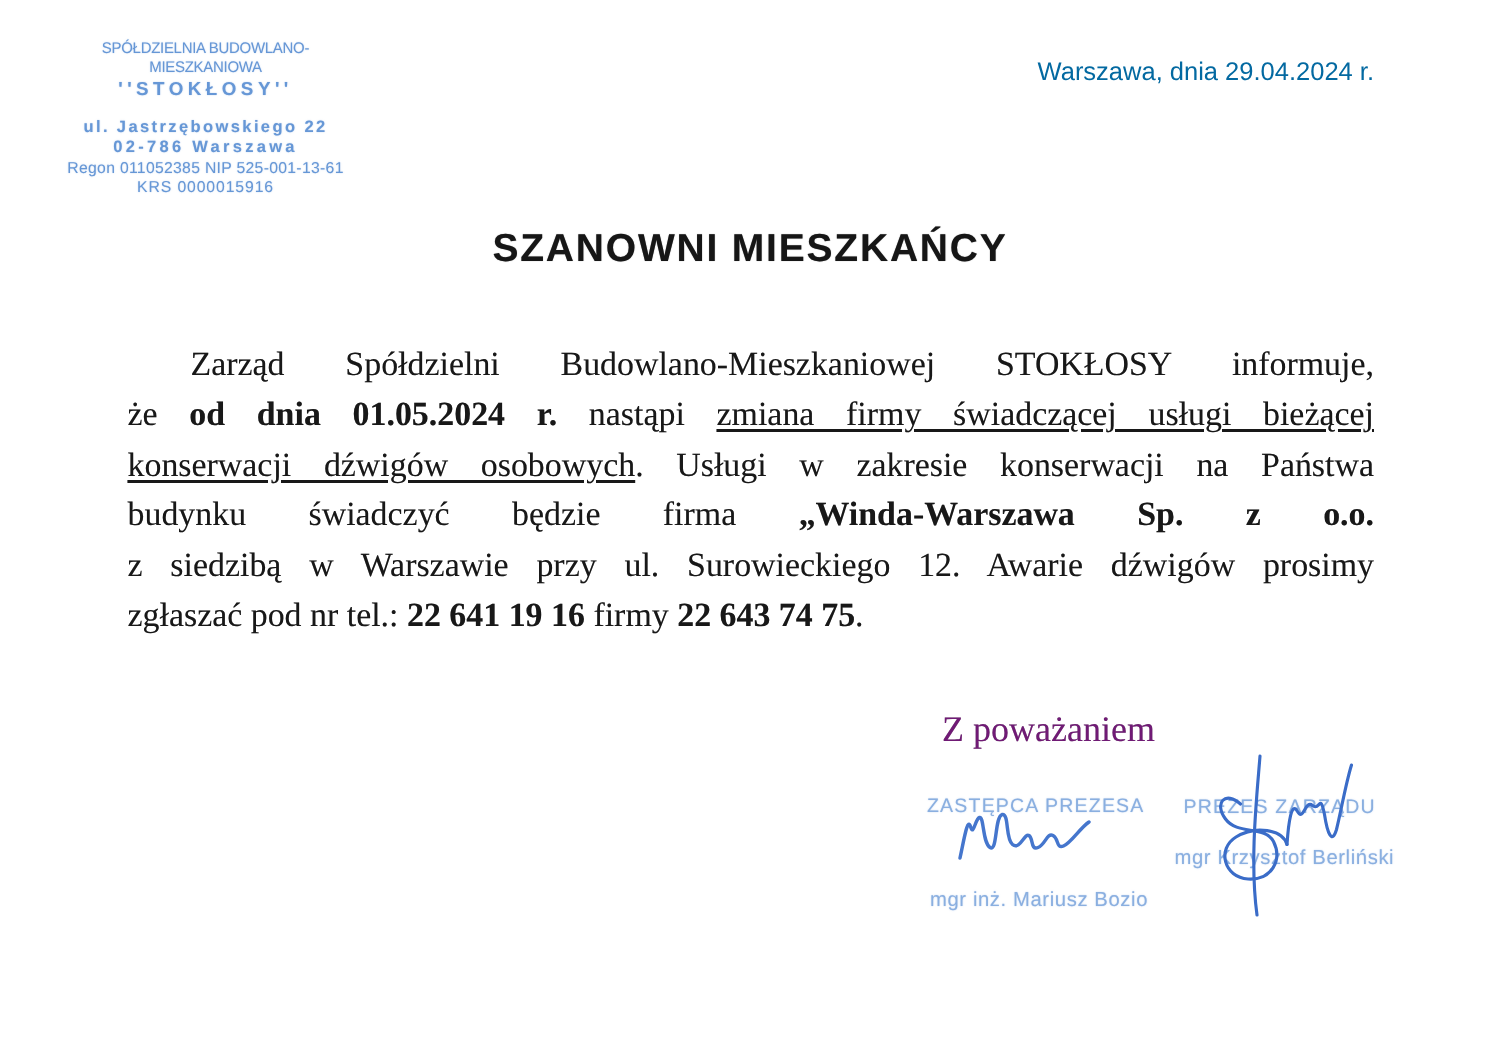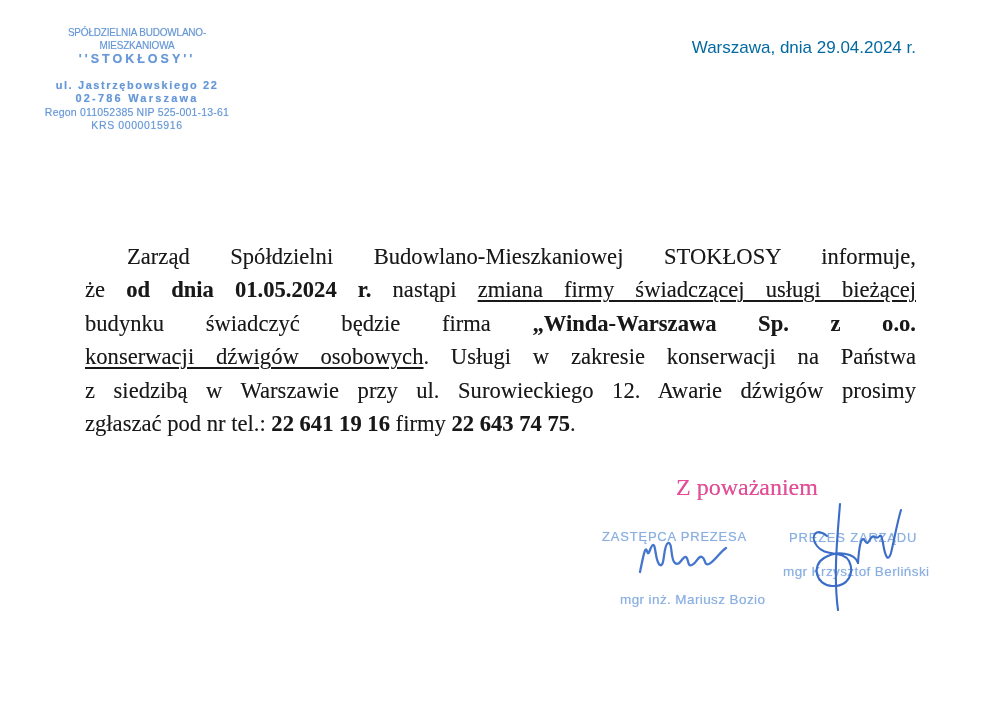"SZANOWNI MIESZKAŃCY" h1.heading { html: none -> <h1>SZANOWNI MIESZKAŃCY</h1> }
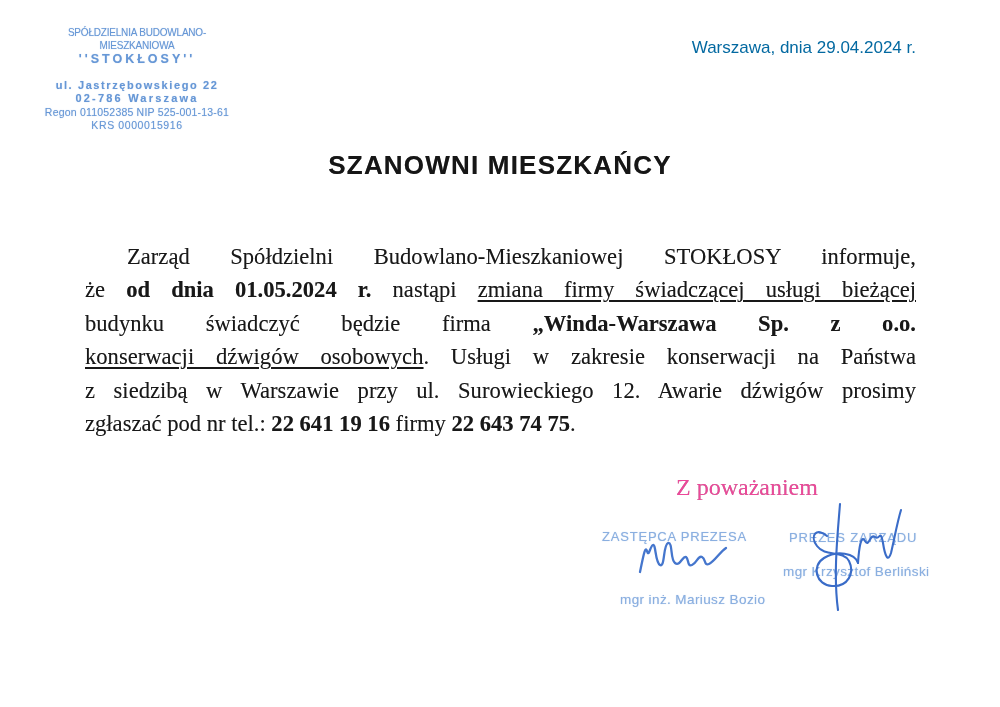"Zarząd Spółdzielni" .body-text { top: 240px -> 226px }
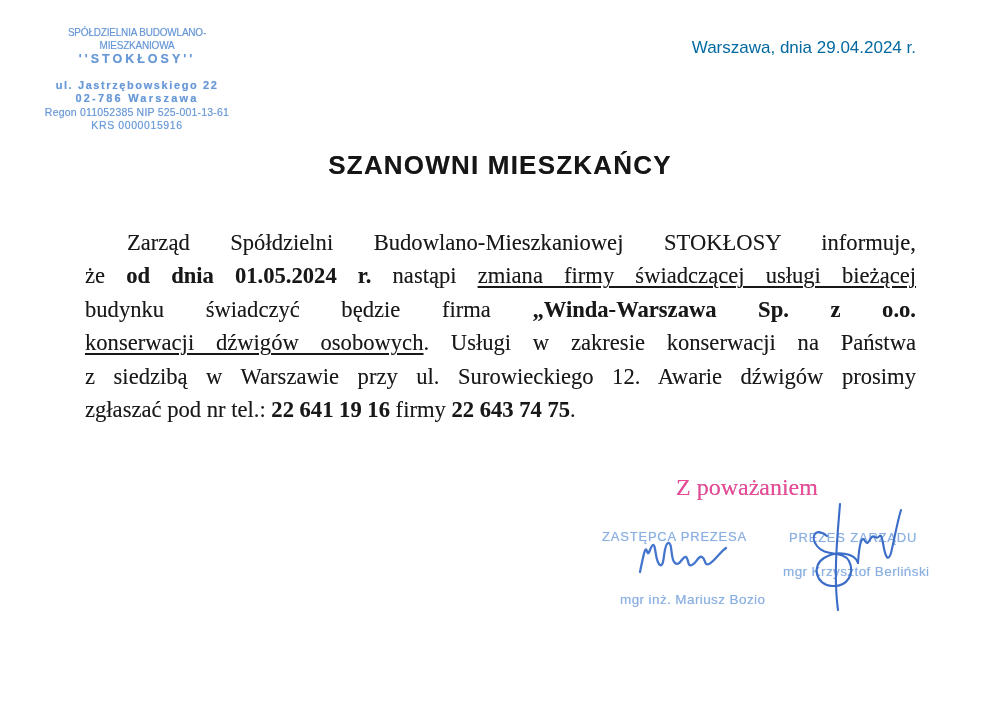"budynku świadczyć będzie firma" div.bline { order: before "konserwacji dźwigów osobowych. Usługi w" -> after "konserwacji dźwigów osobowych. Usługi w" }
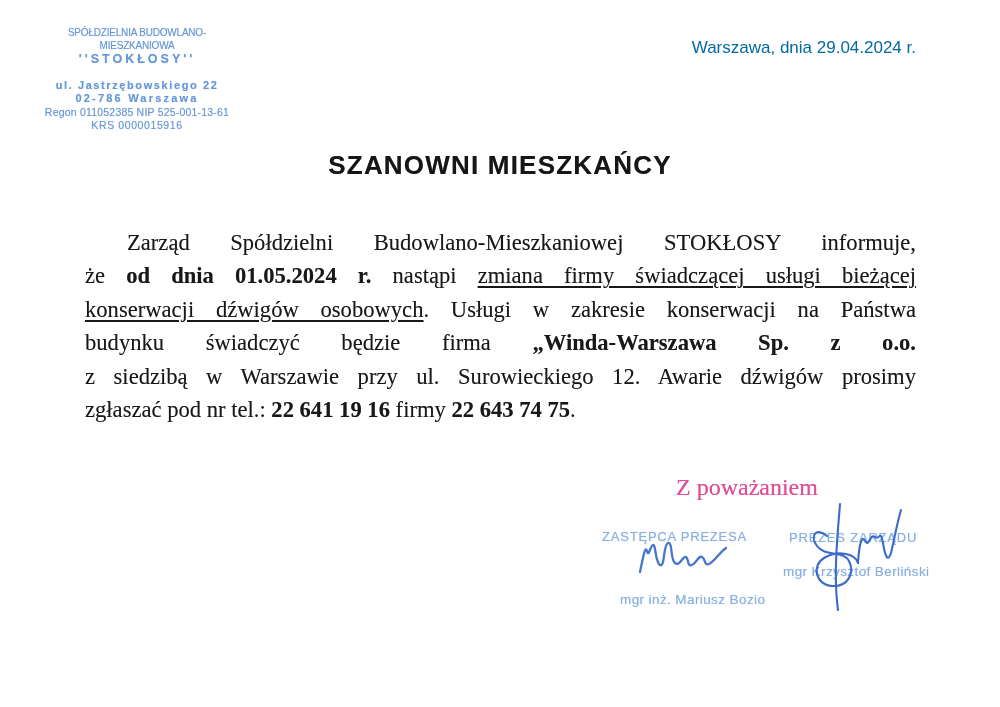"Z poważaniem" .closing { color: #ec4899 -> #701a75; margin-left: 48px -> none }
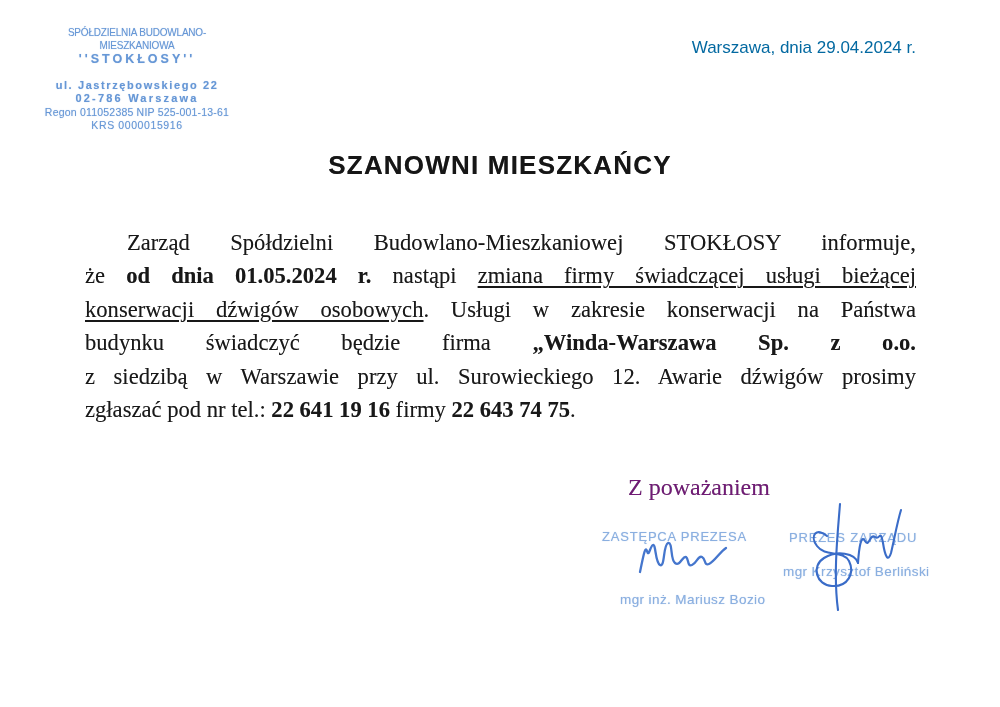"ZASTĘPCA PREZESA" .t-left { left: 602px -> 618px }
